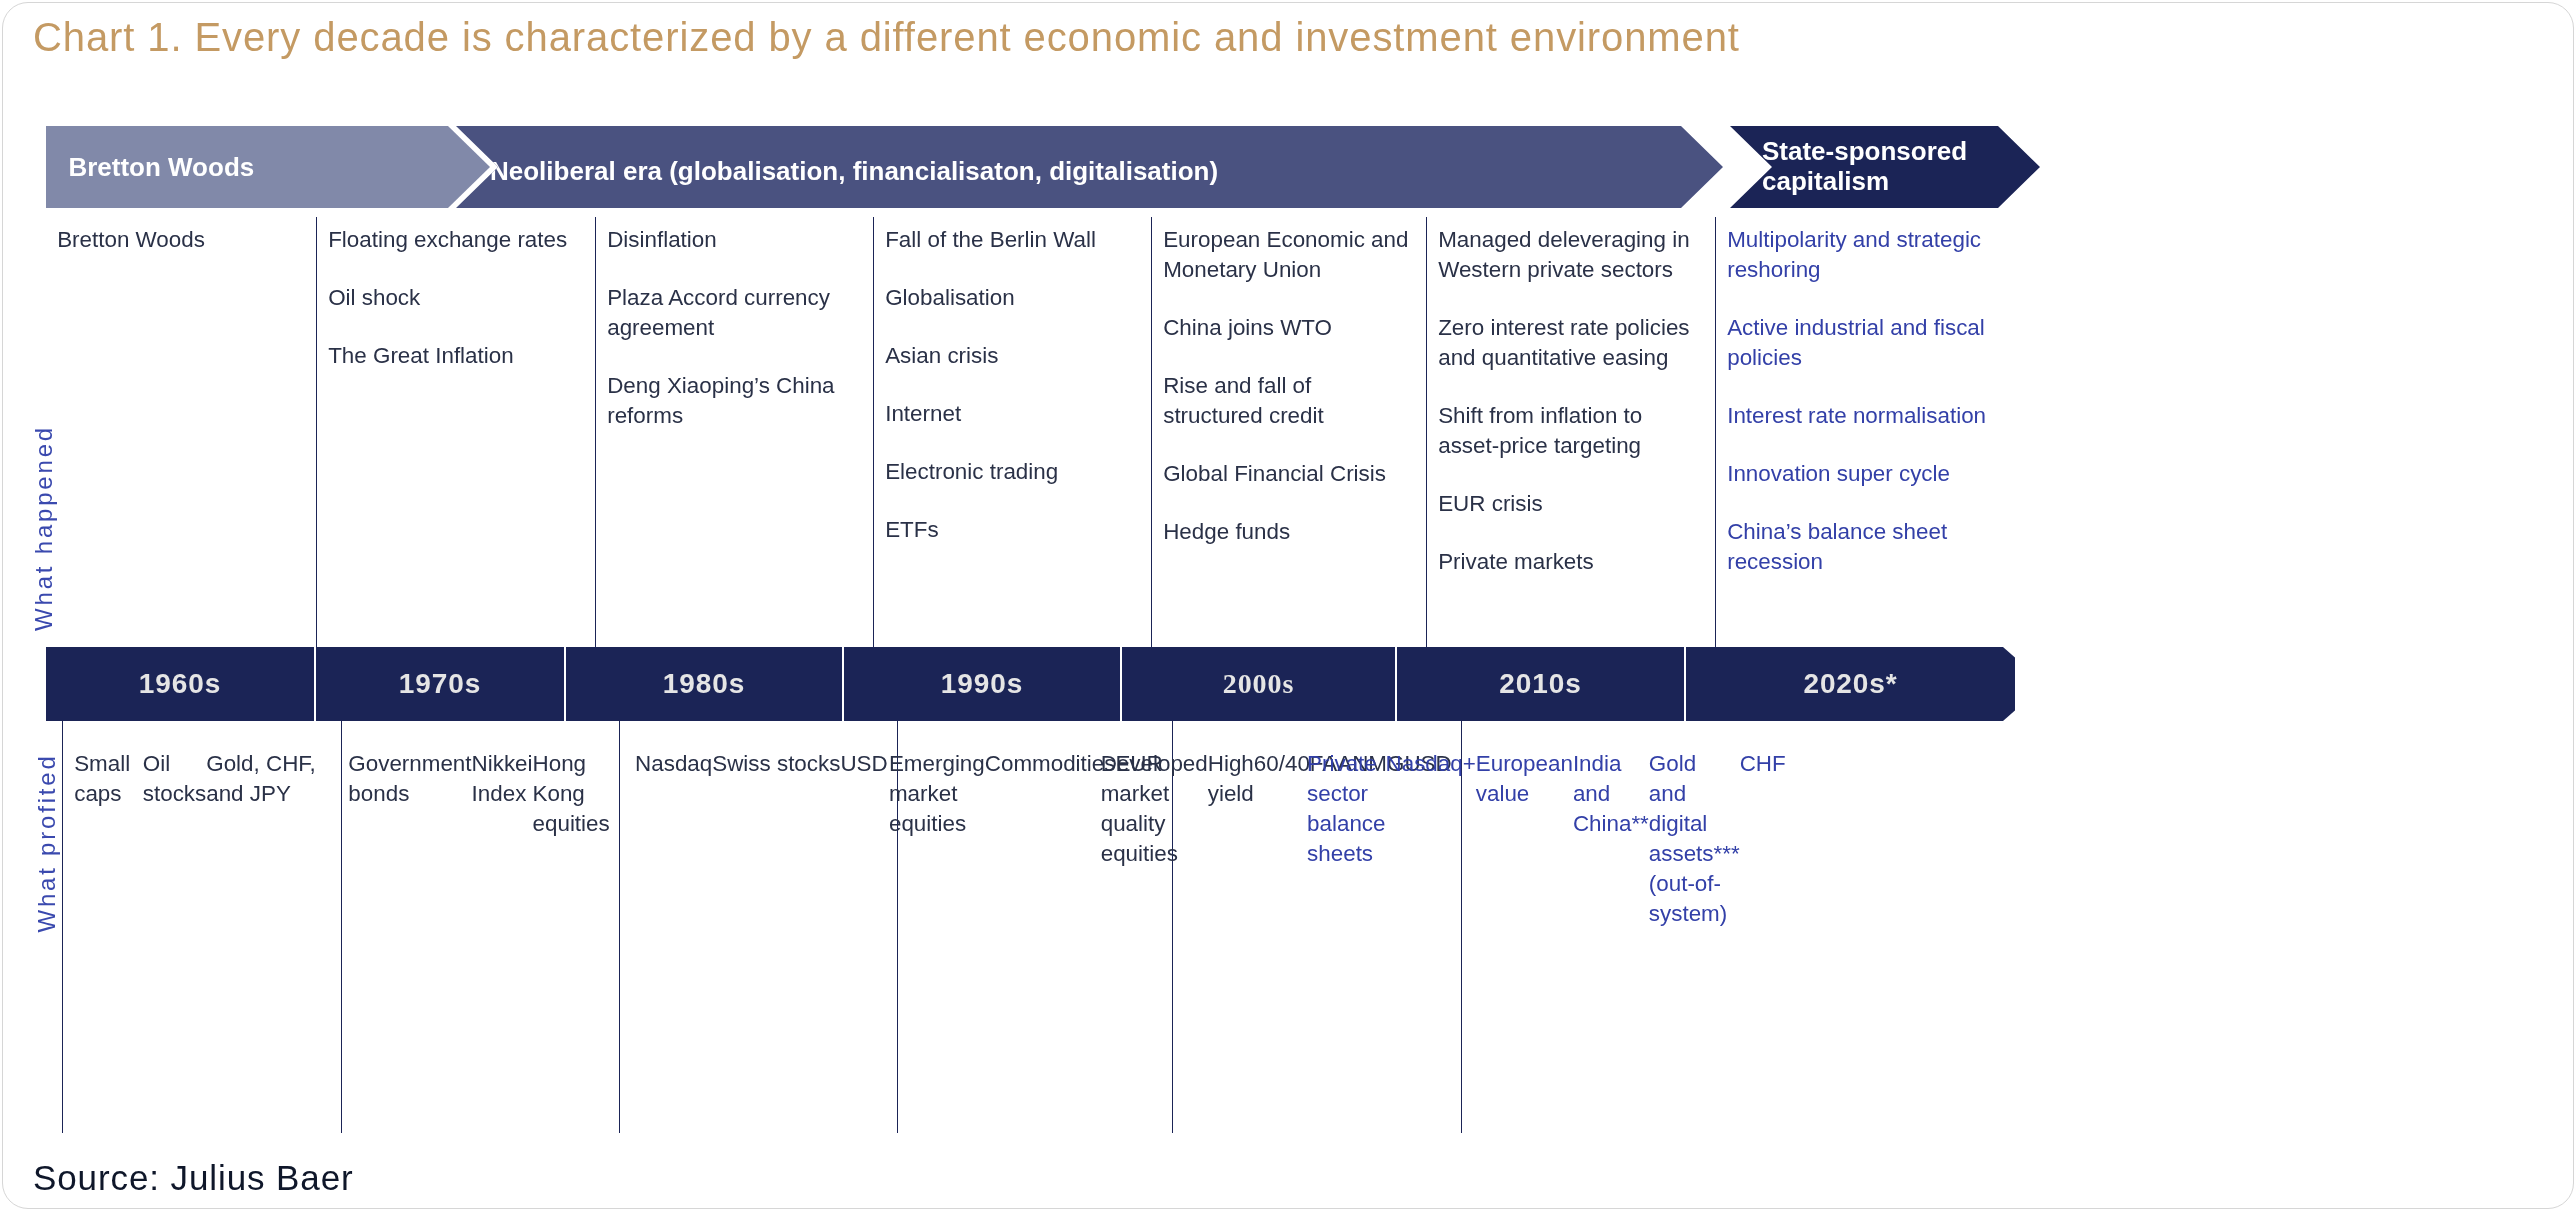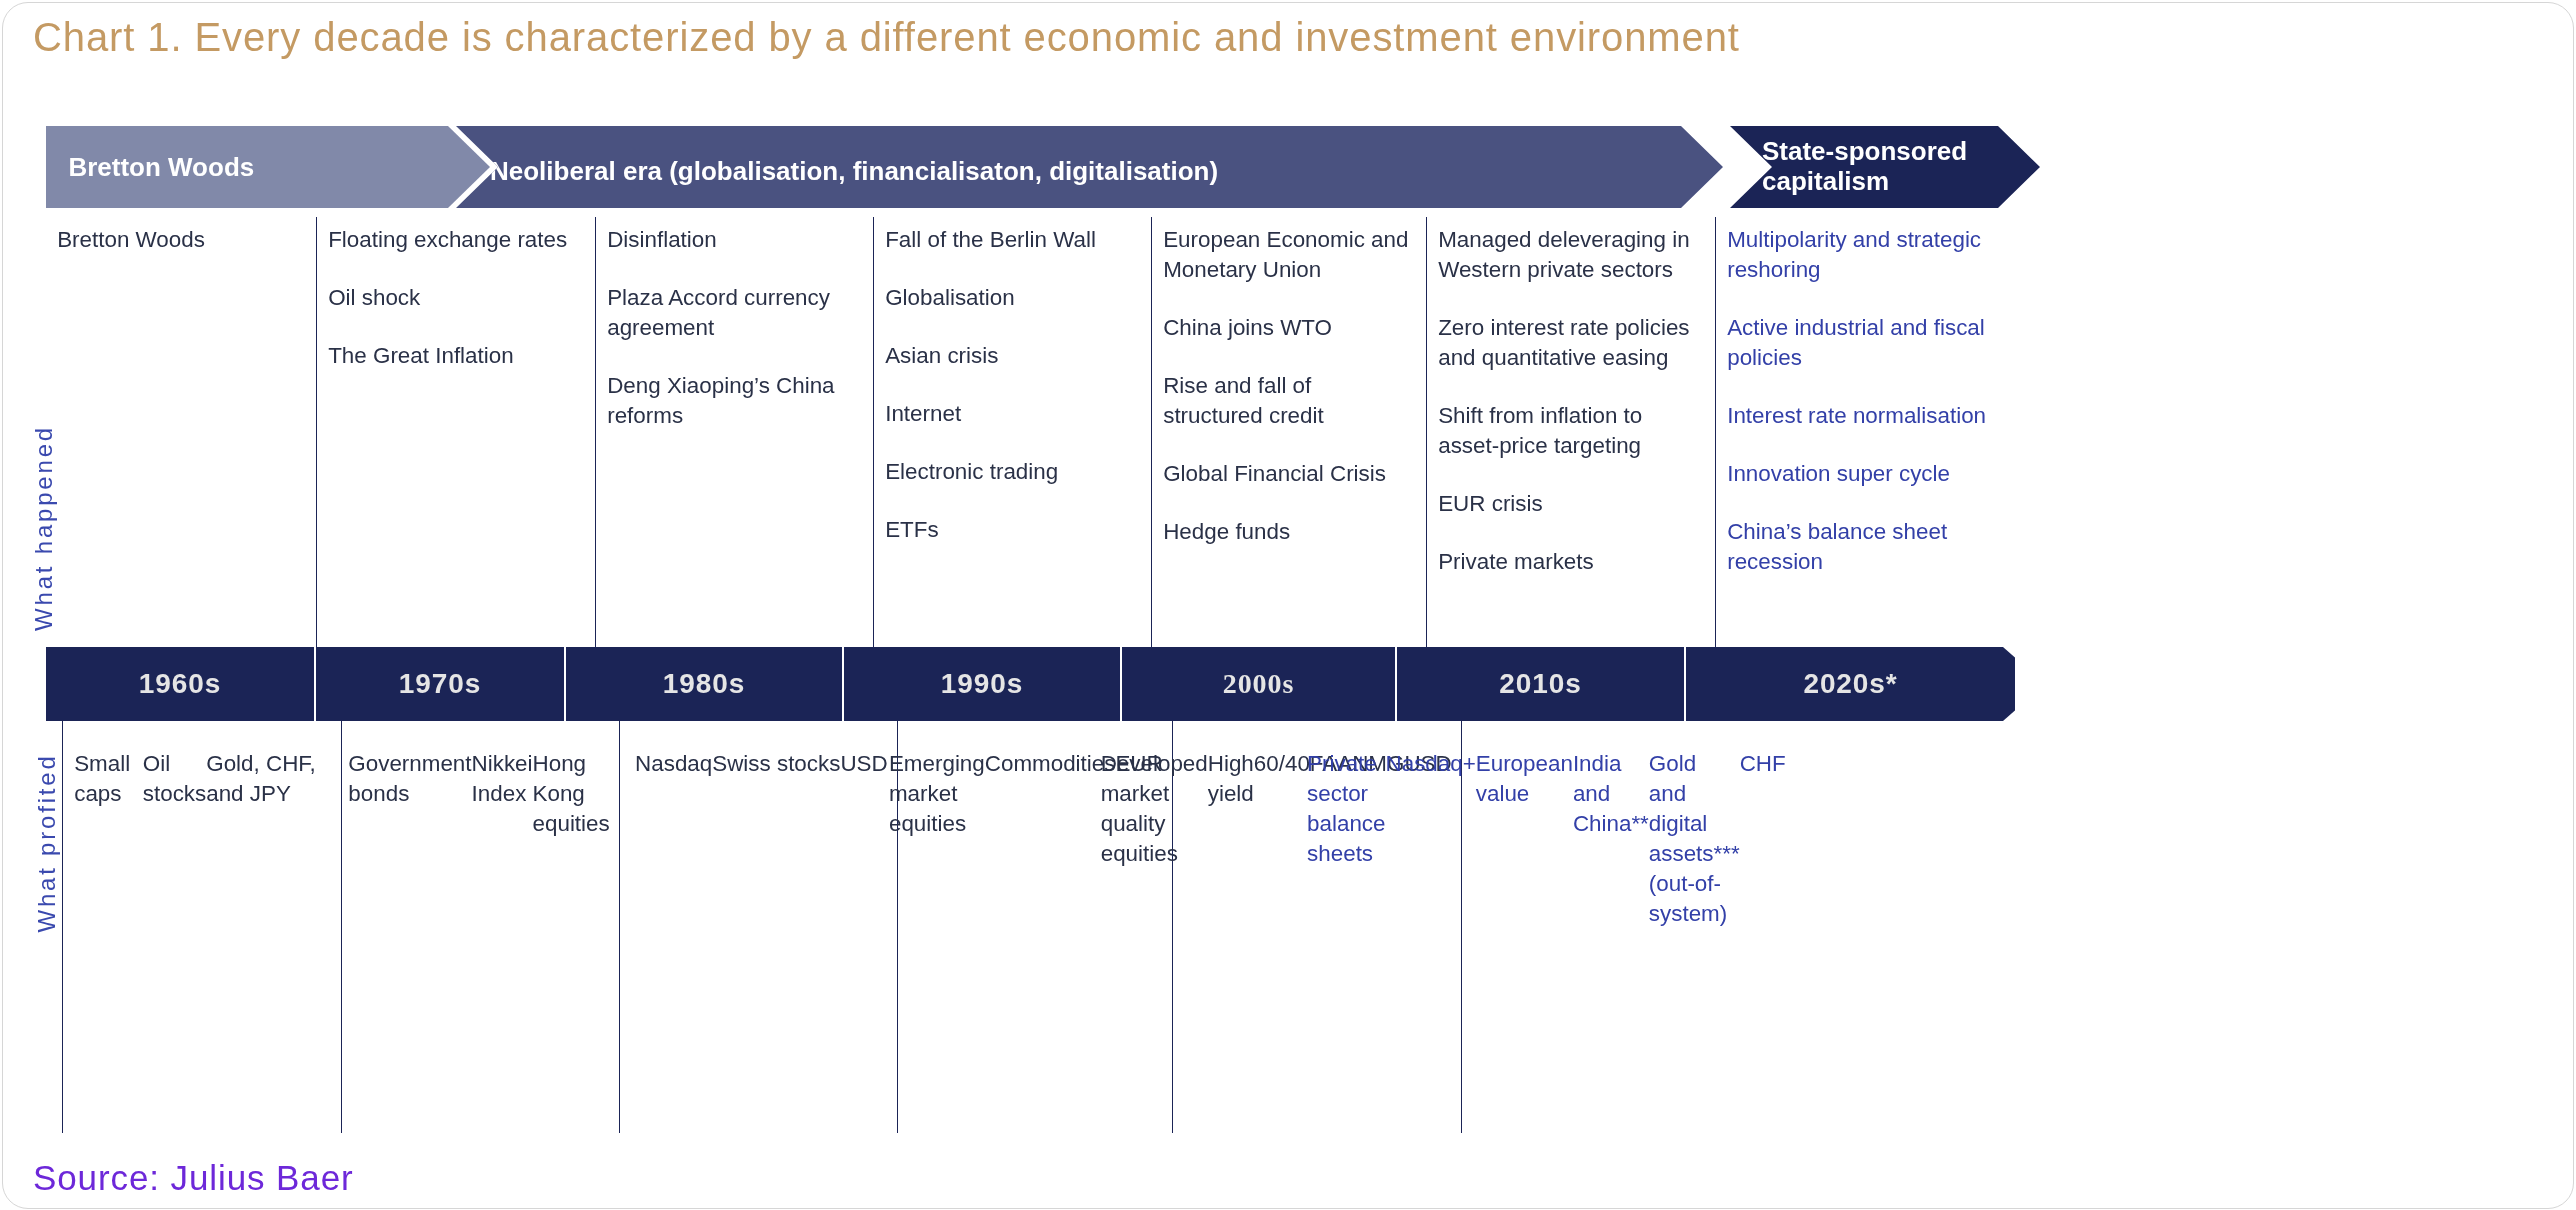"Source: Julius Baer" .source { color: #6d28d9 -> #0f172a }
